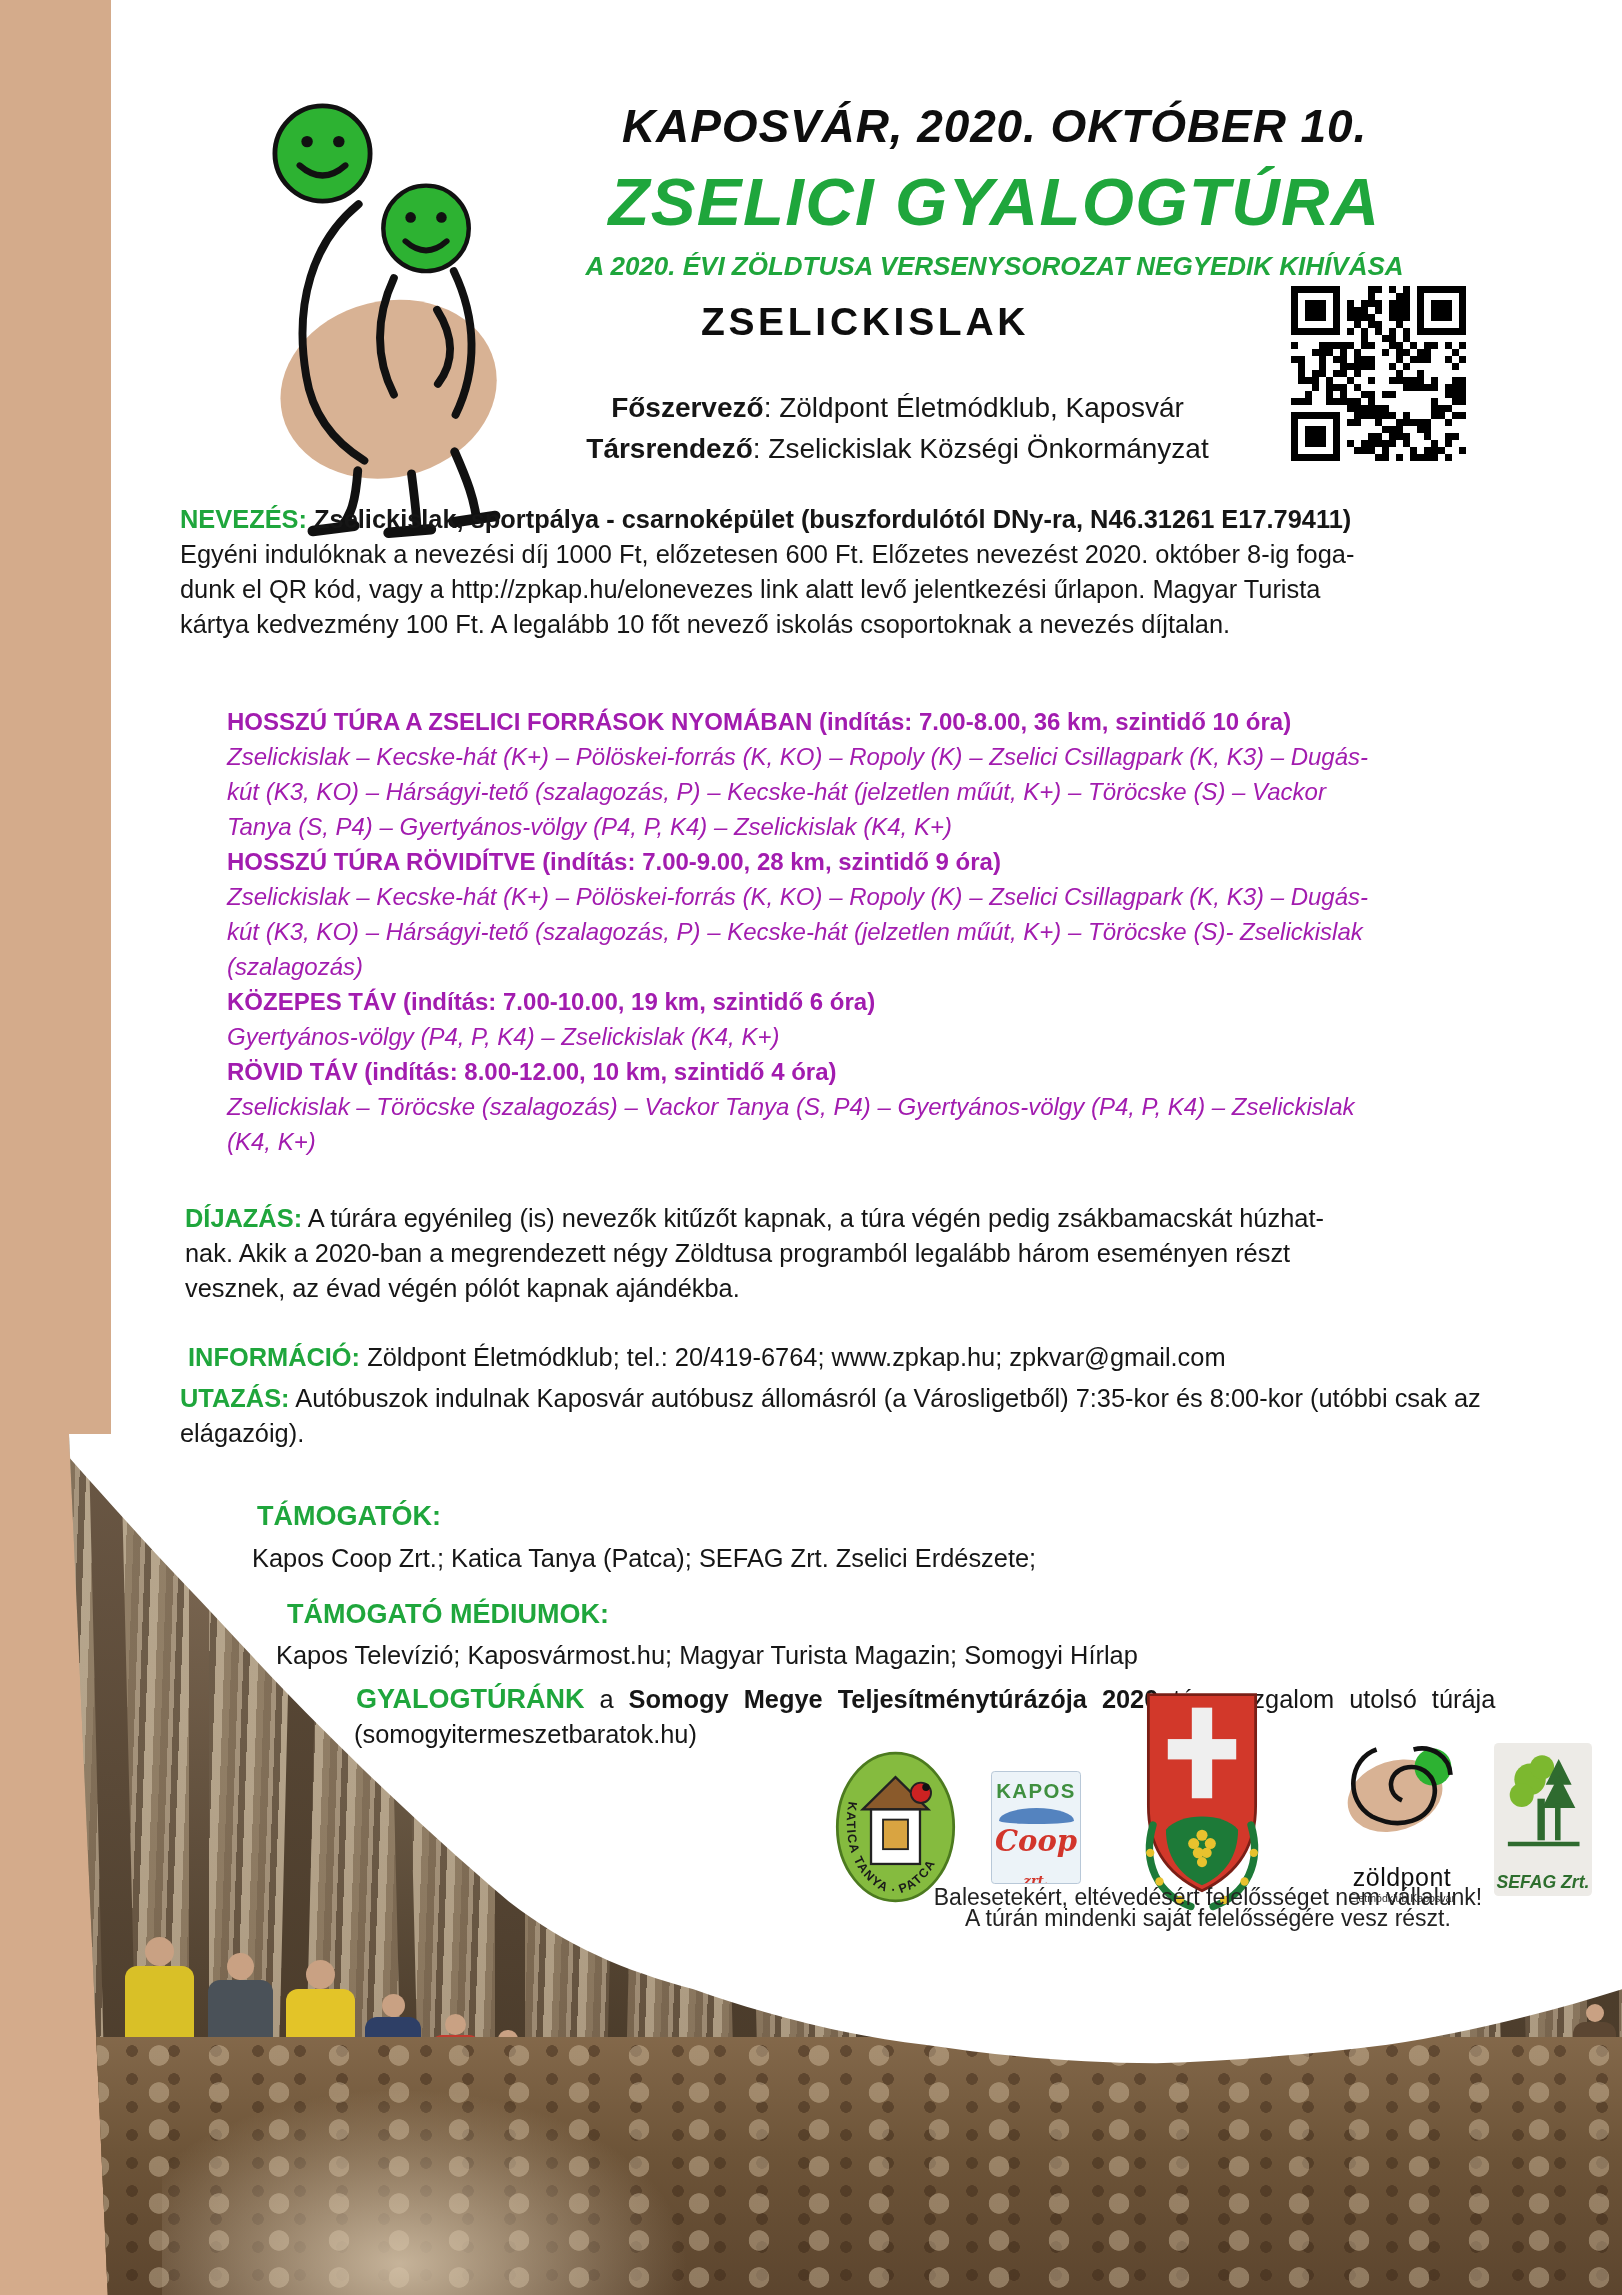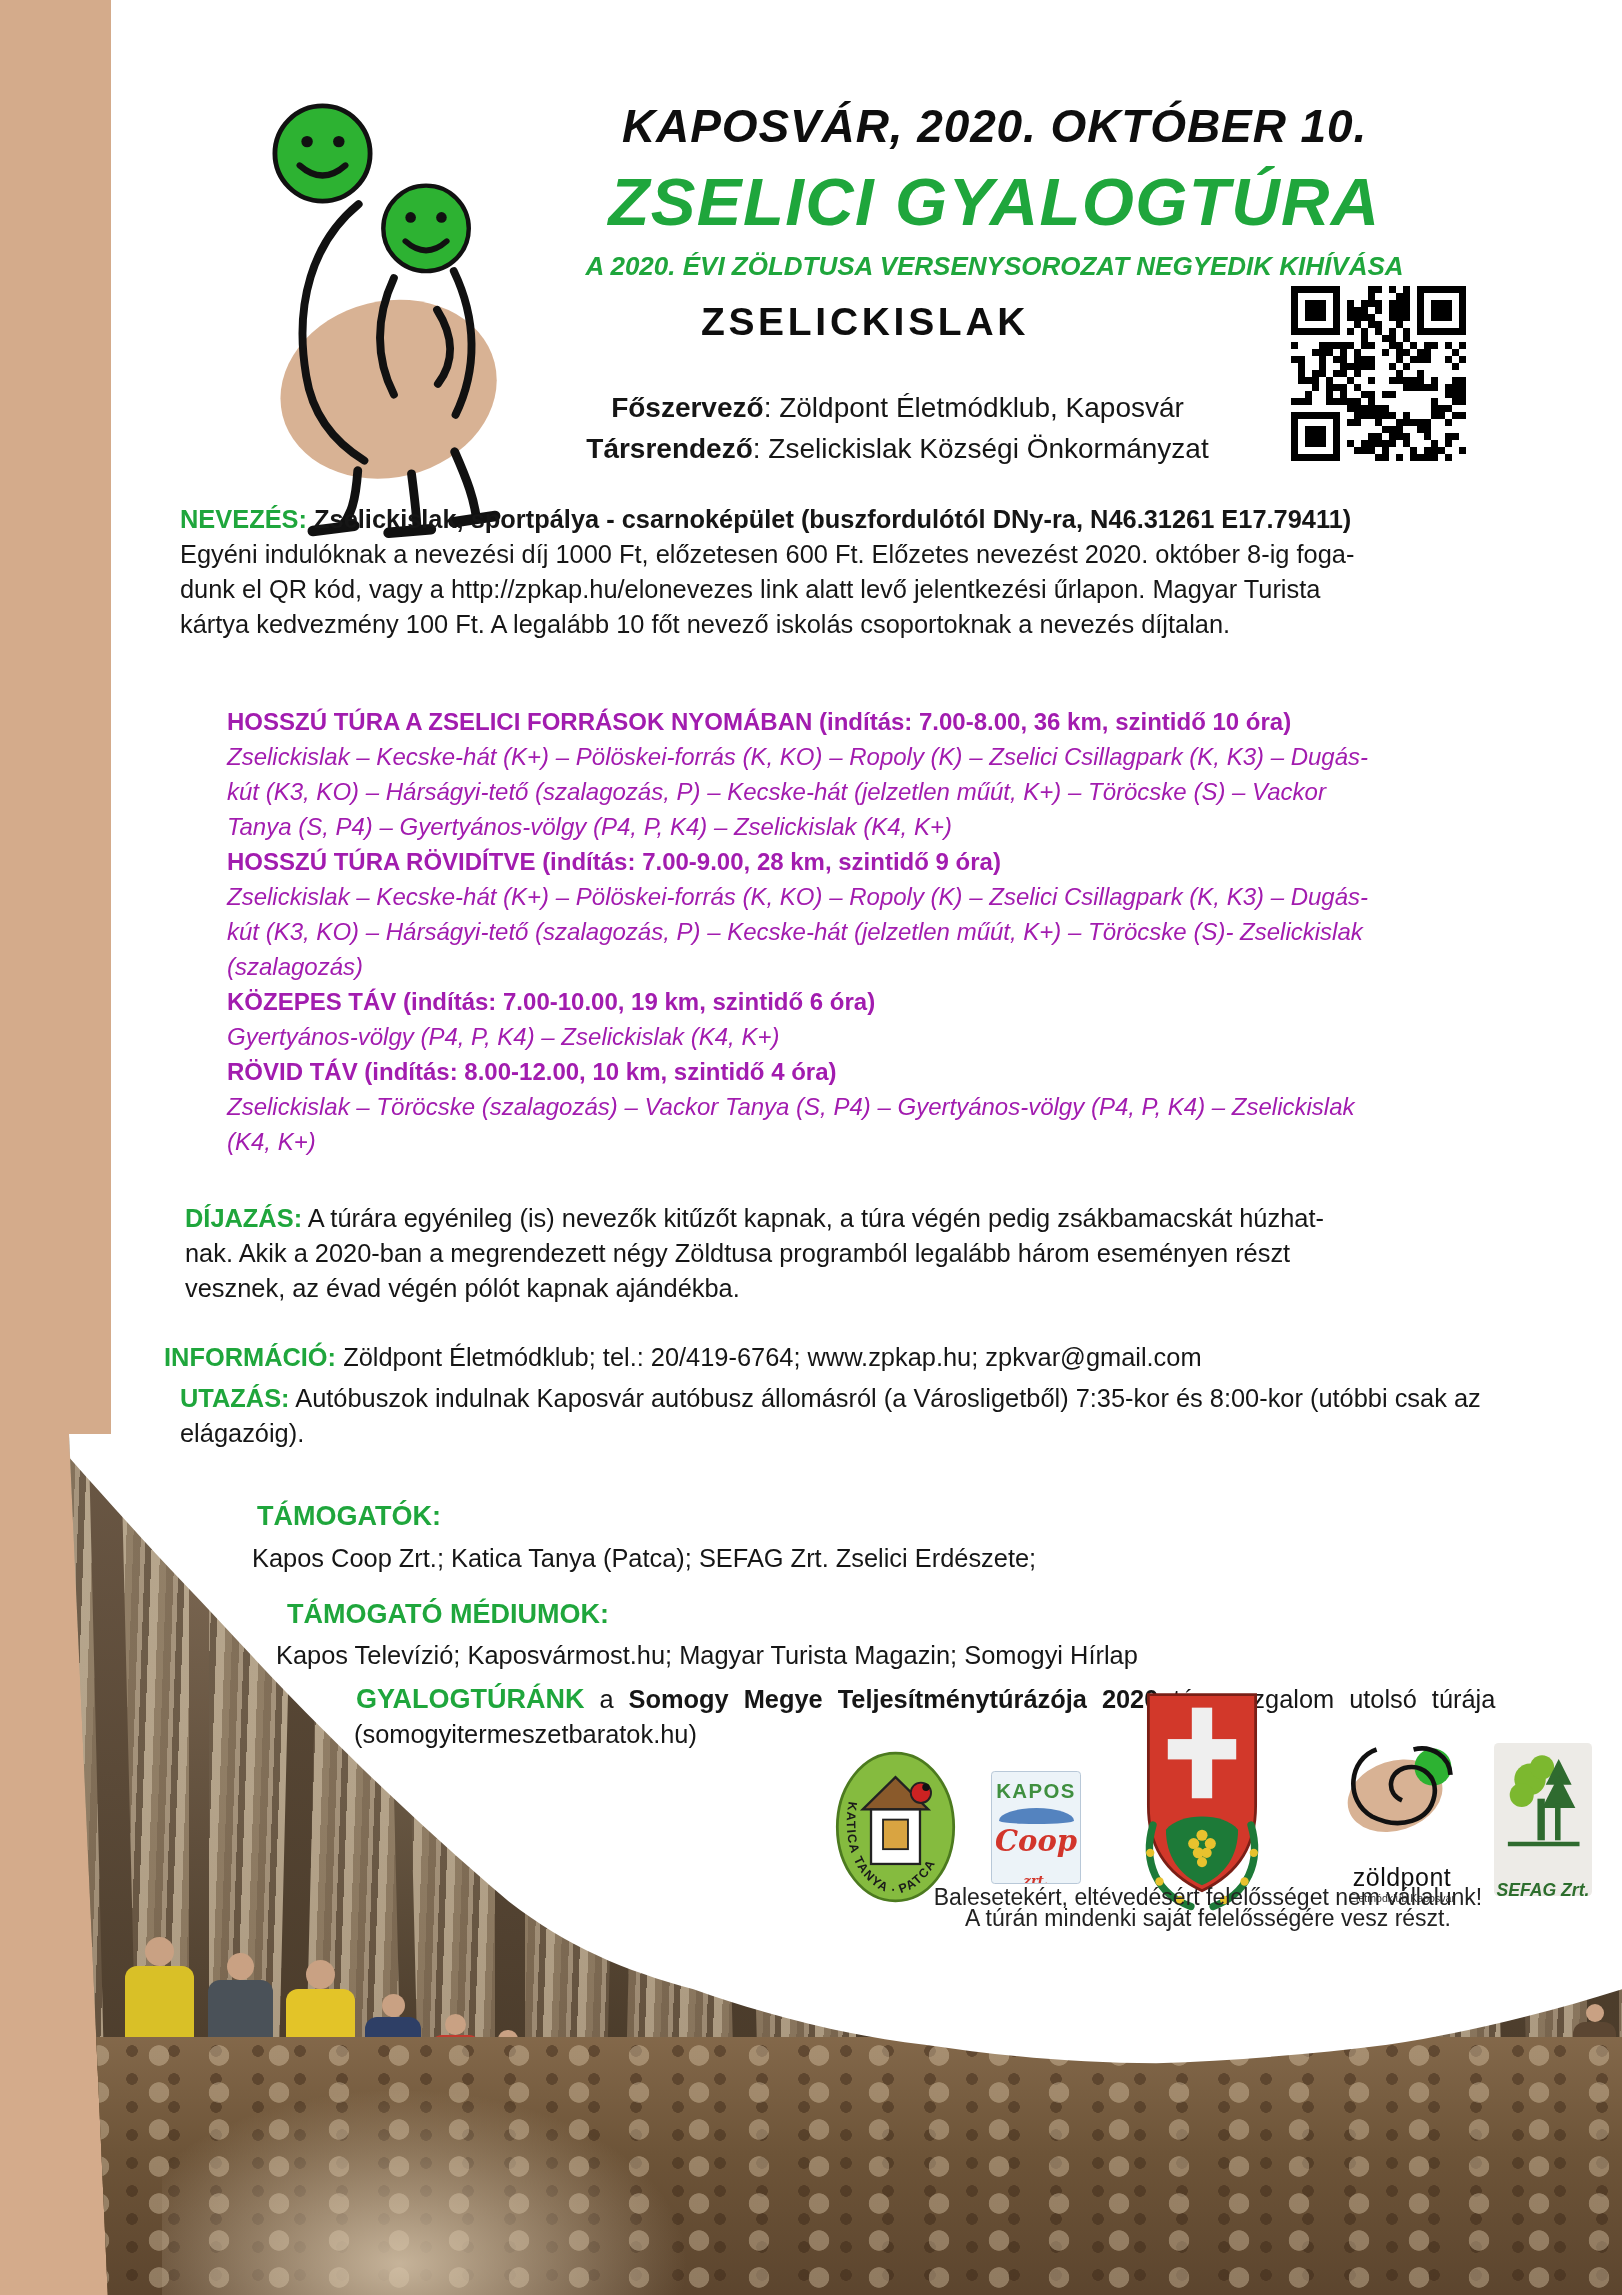"INFORMÁCIÓ: Zöldpont Életmódklub; tel.:" .informacio { left: 164px -> 188px }
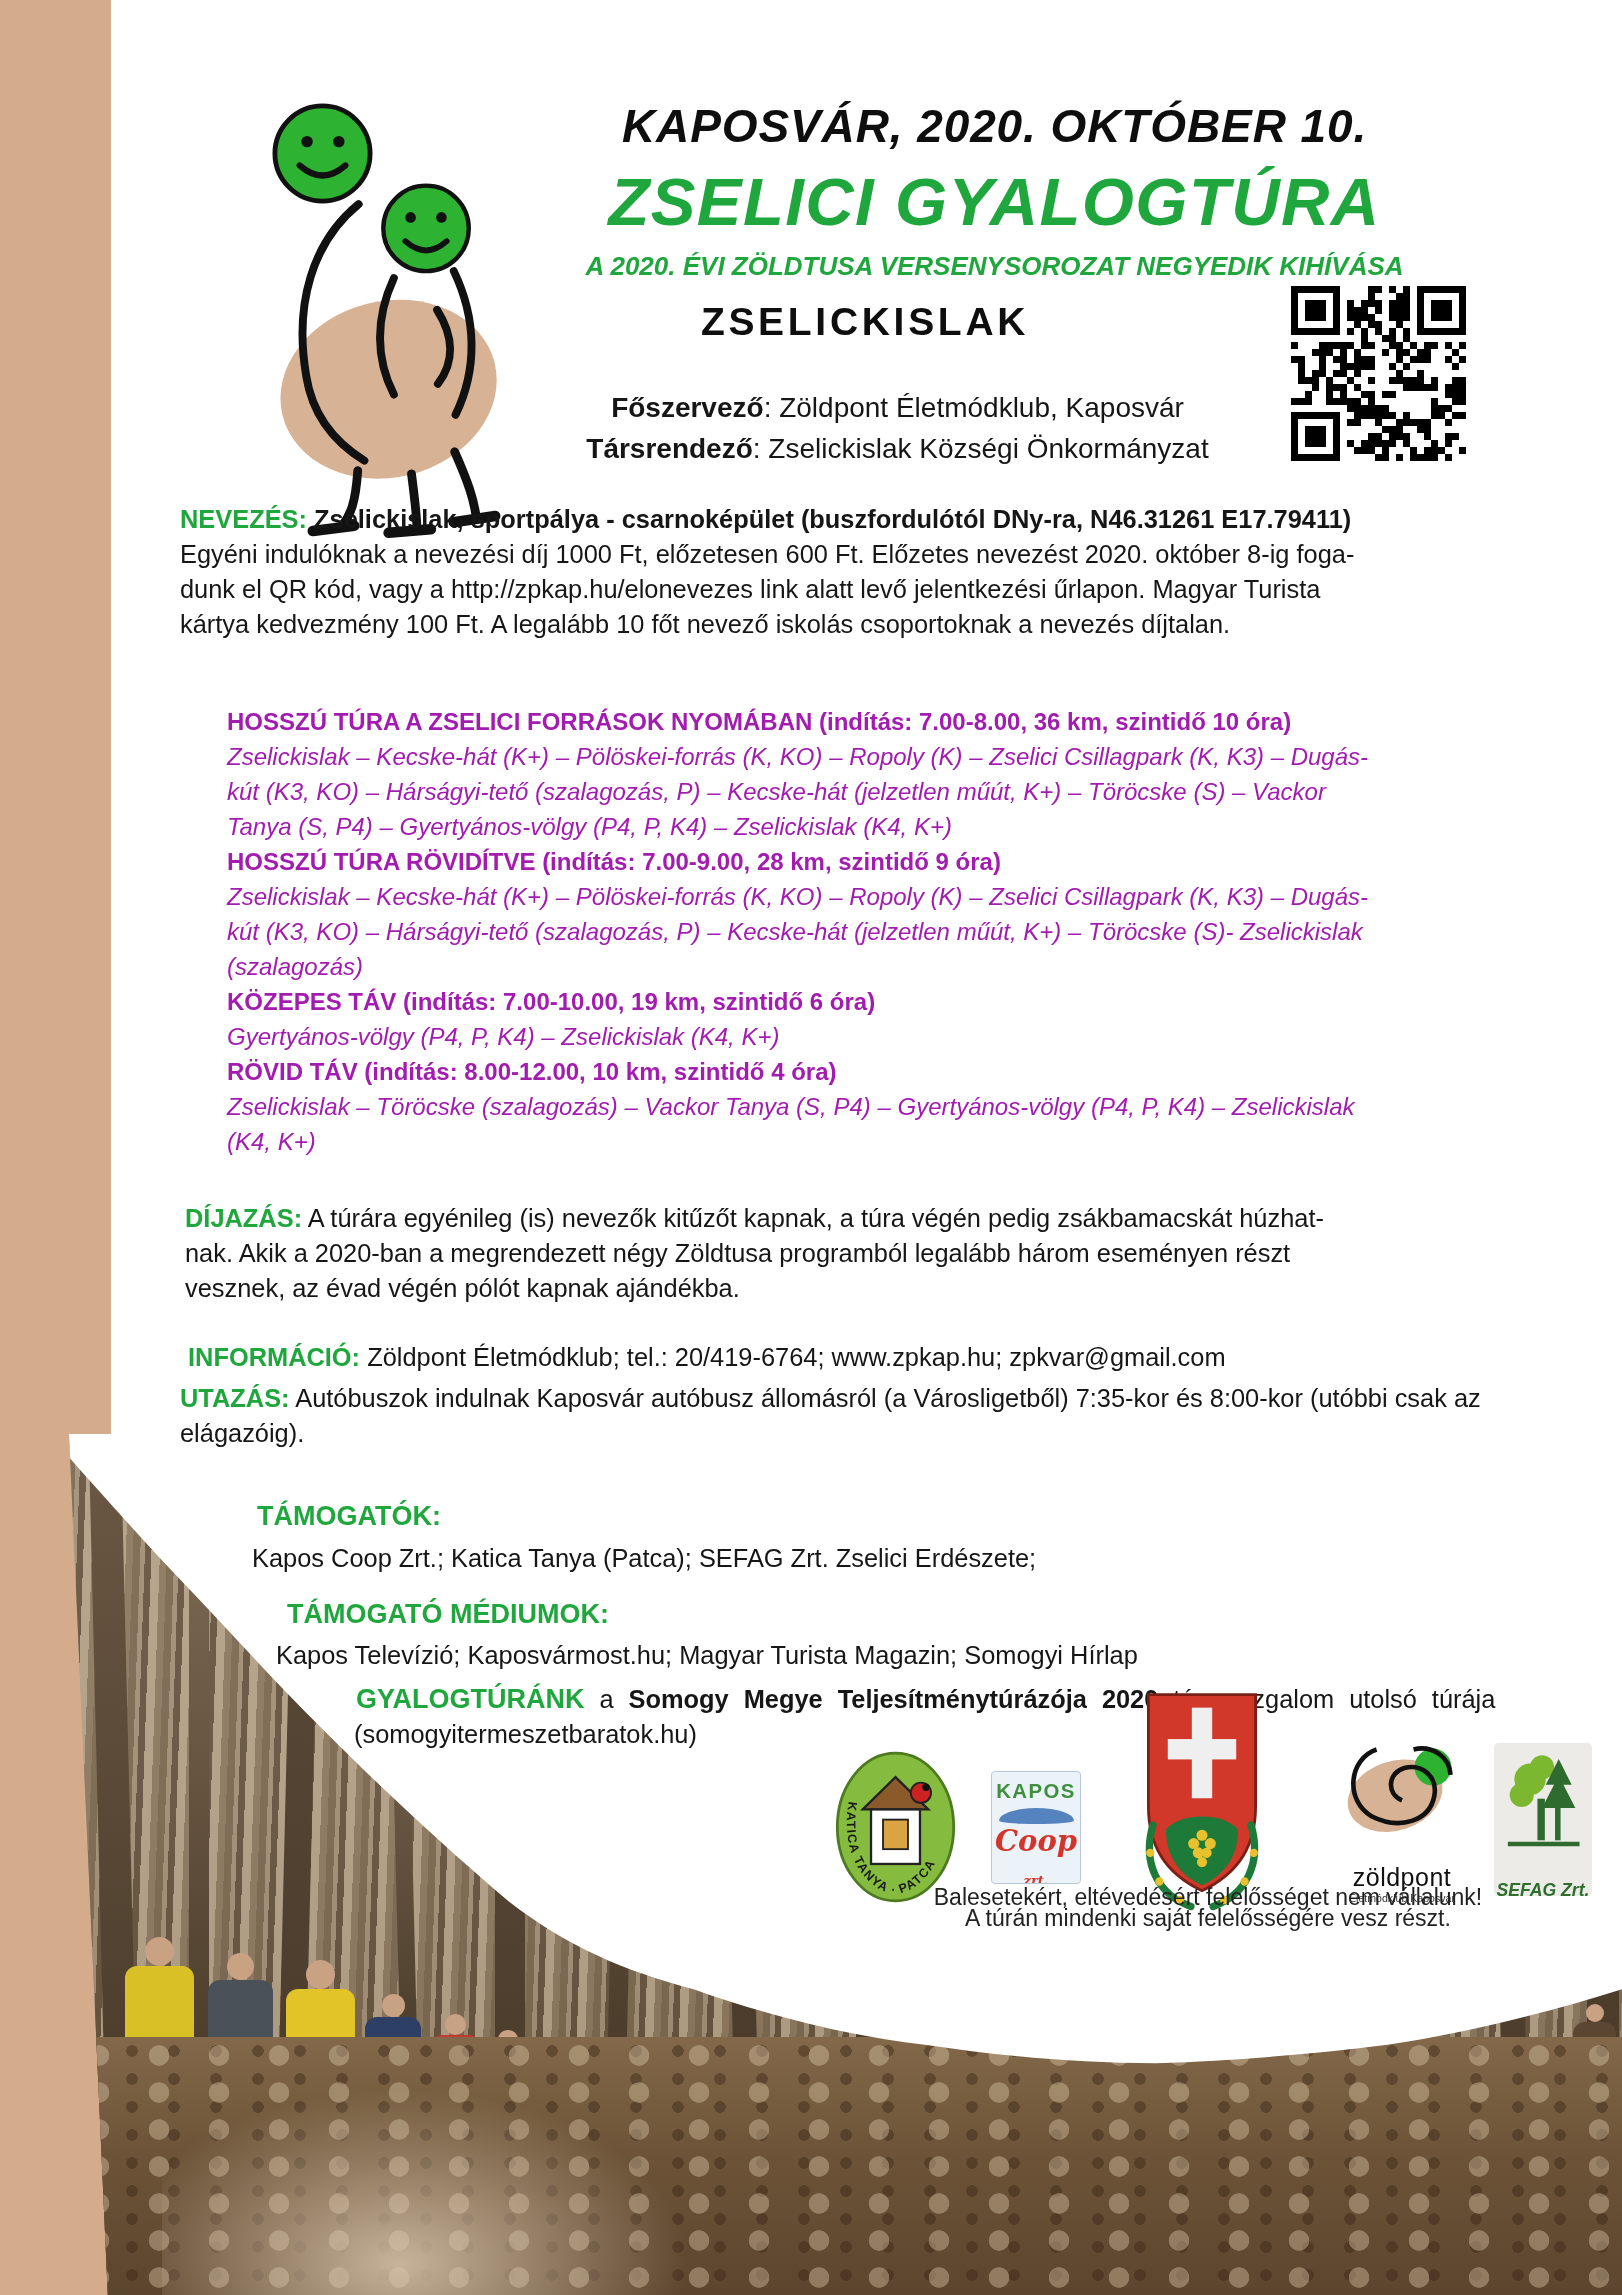"SEFAG Zrt." .sefag-name { margin-top: 19px -> 11px }
